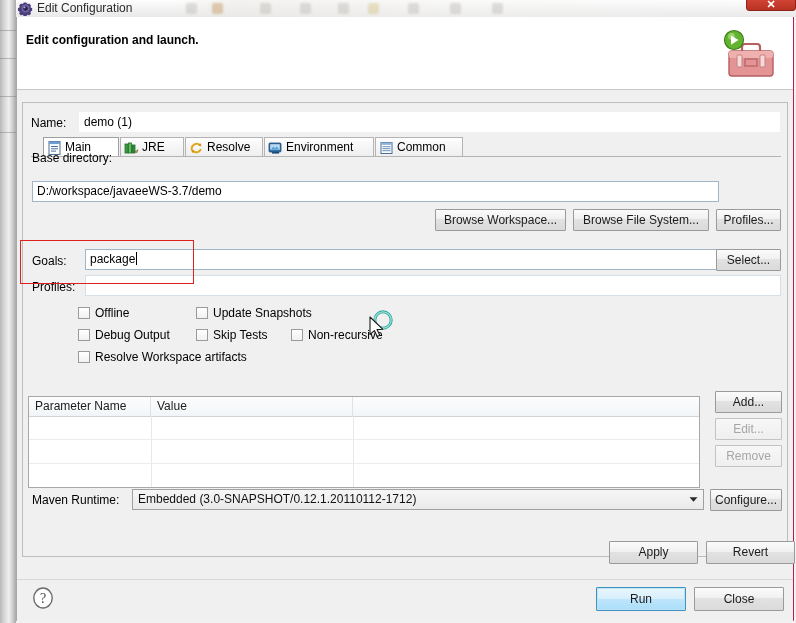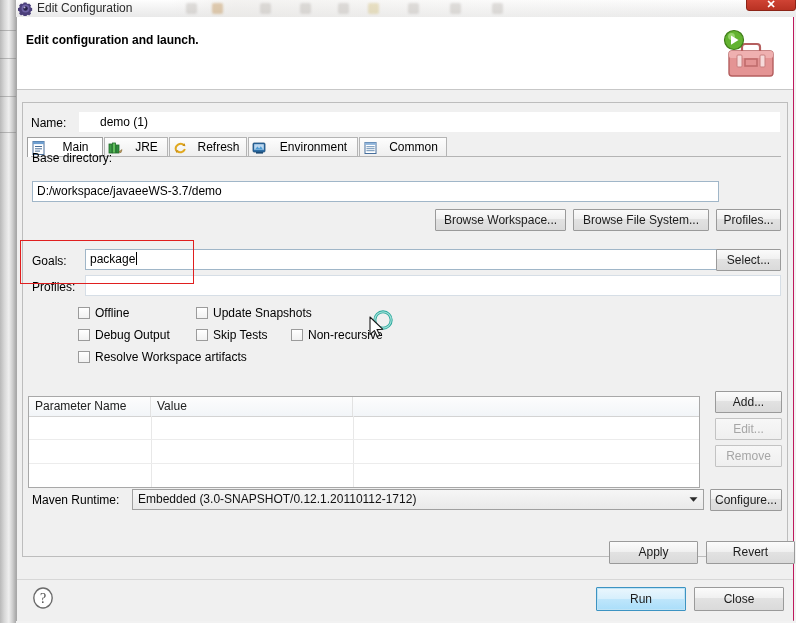"demo (1)" #name-field { padding-left: 20px -> 4px }
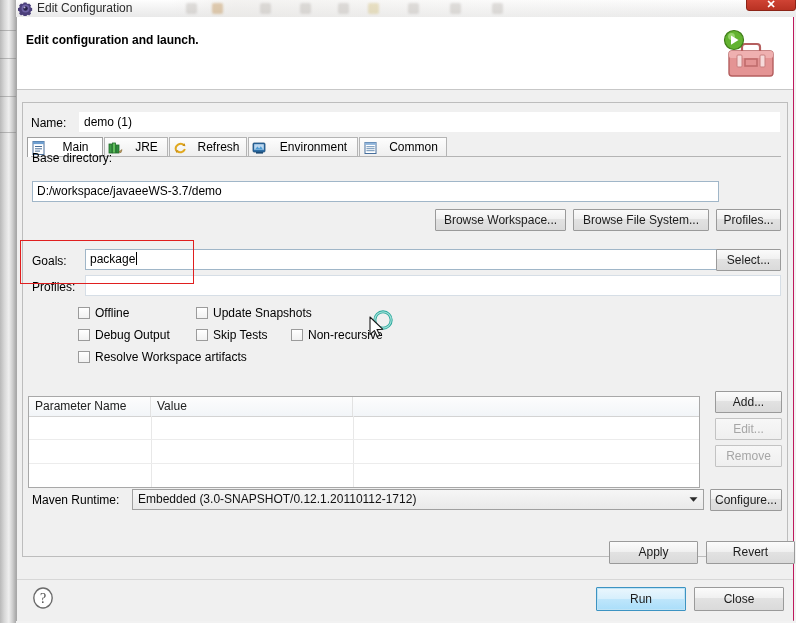"Main" #tab-strip { left: 4px -> 20px; text-align: center -> none }
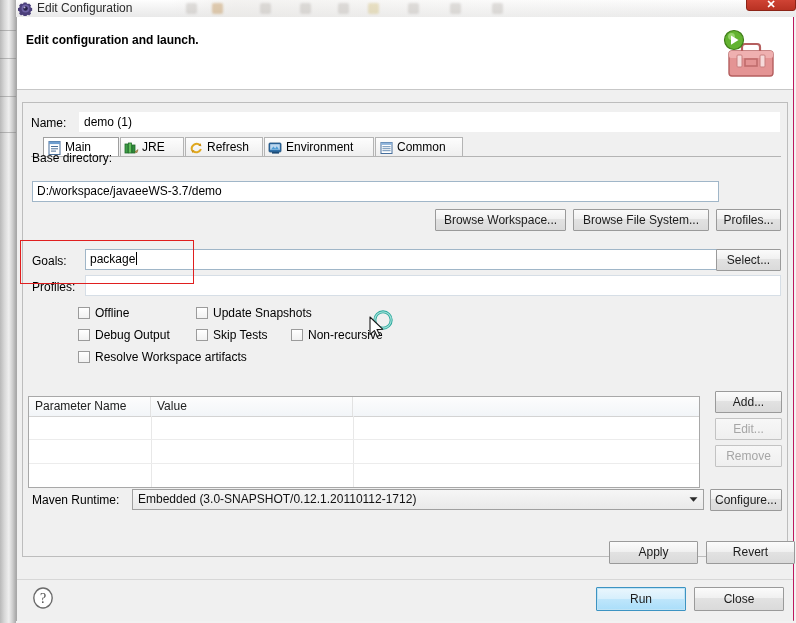"Refresh" span { text: Refresh -> Resolve }
